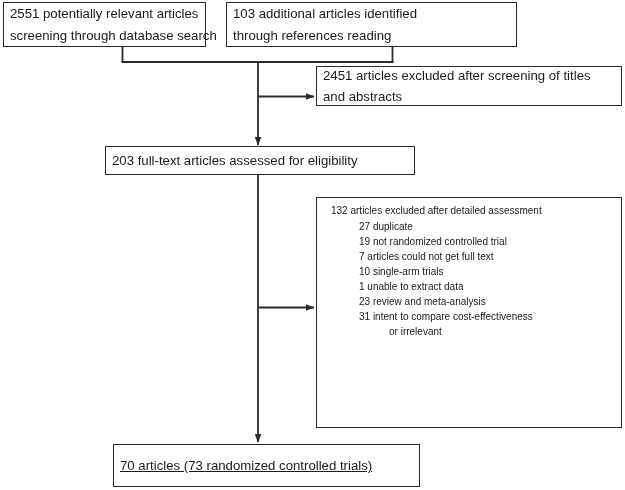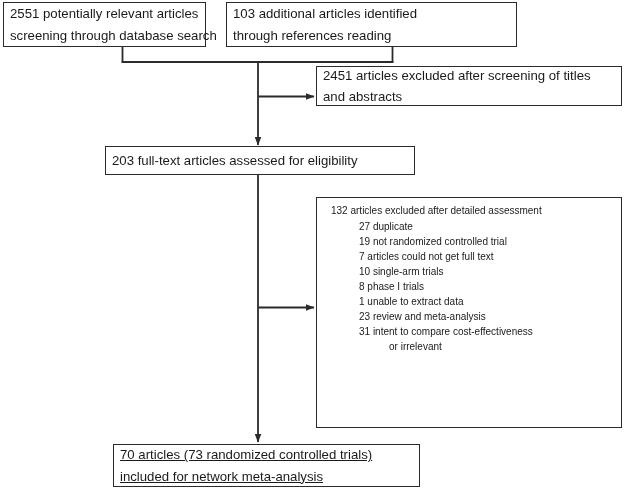"8 phase I trials" span.detail-item { html: <span>8 phase I trials</span> -> none }
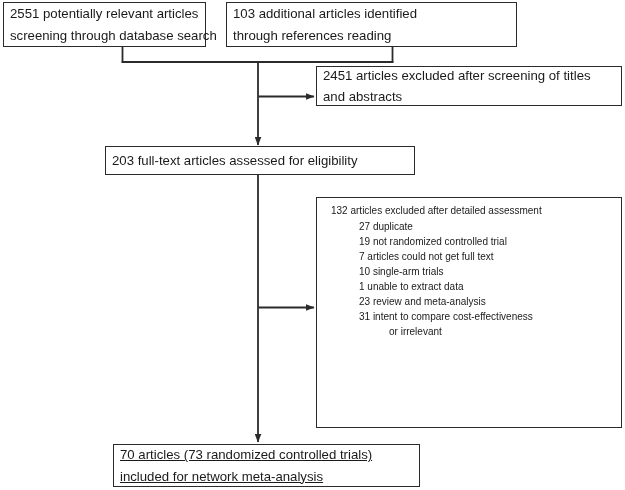"included for network meta-analysis" span.line { html: <span>included for network meta-analysis</span> -> none }
